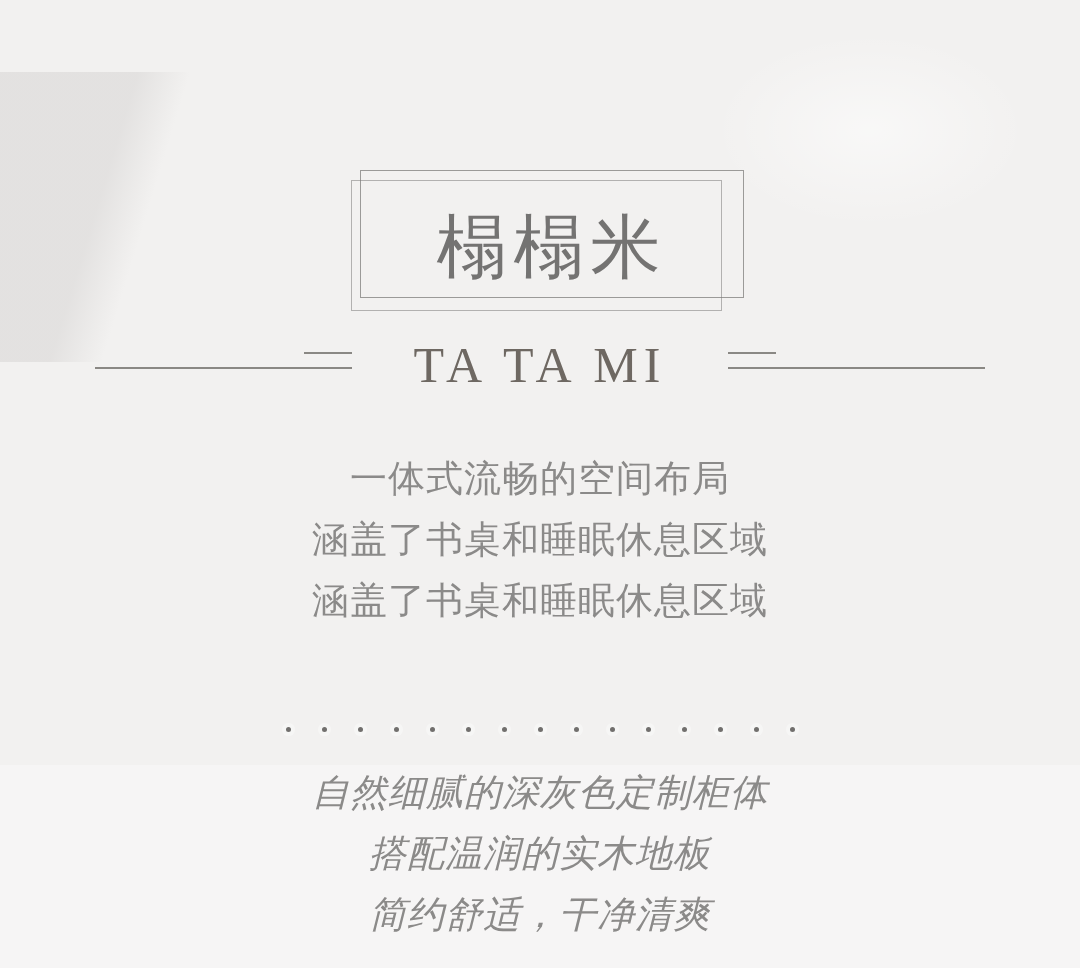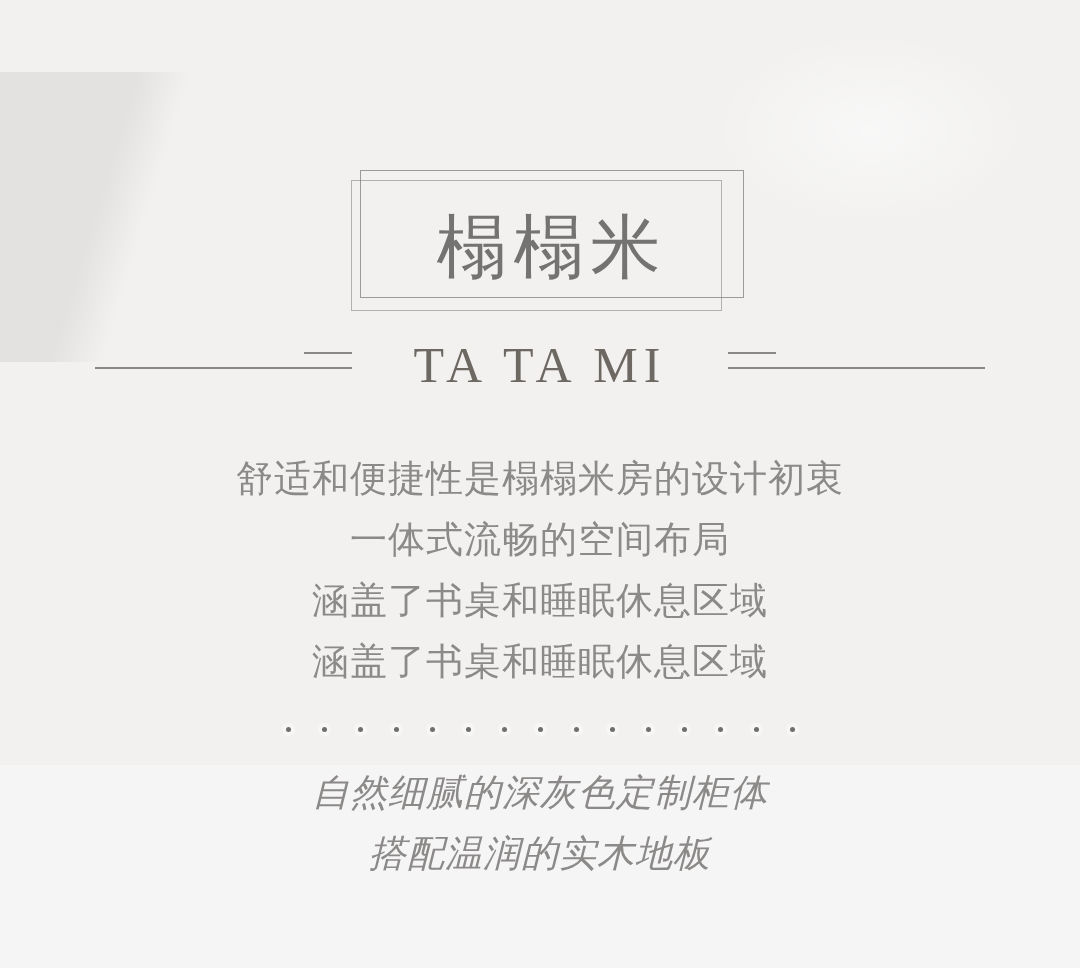"舒适和便捷性是榻榻米房的设计初衷" div { html: <div>舒适和便捷性是榻榻米房的设计初衷</div> -> none }
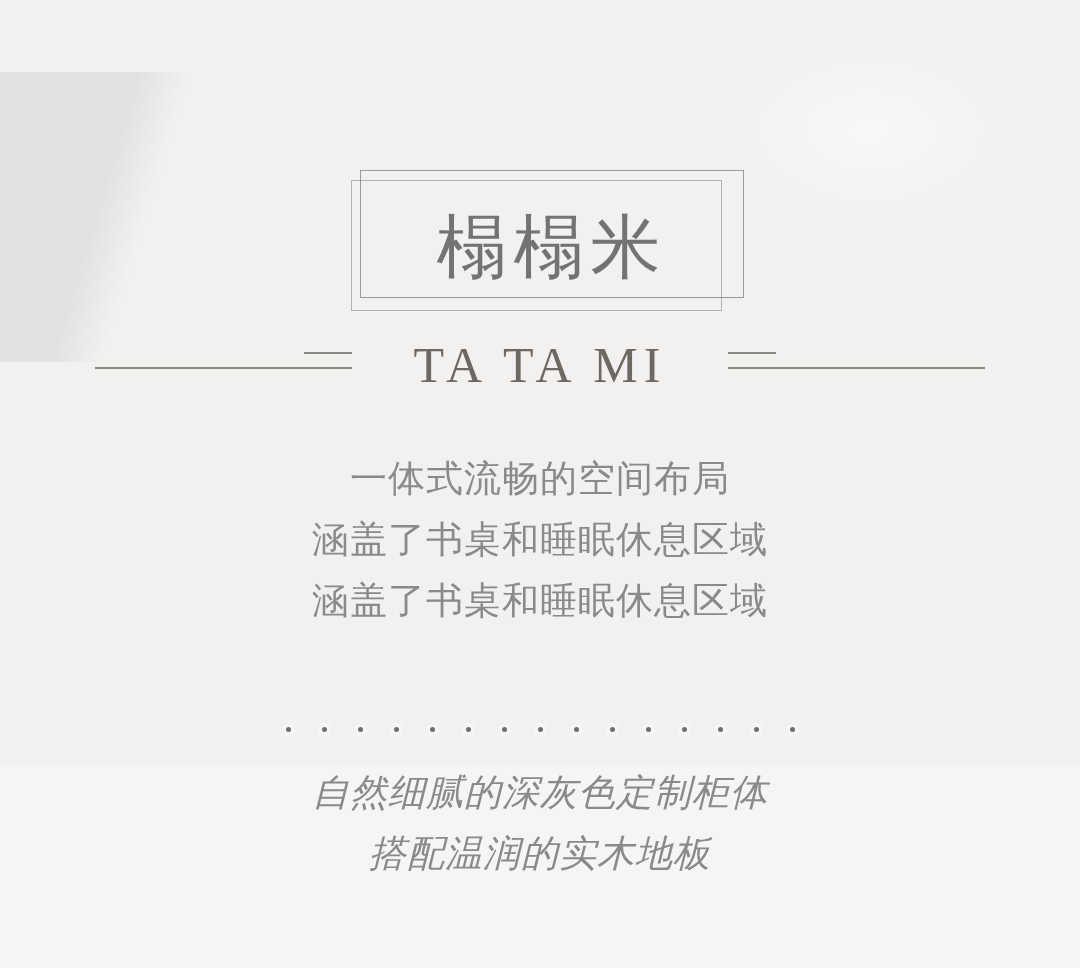"简约舒适，干净清爽" div { html: none -> <div>简约舒适，干净清爽</div> }
